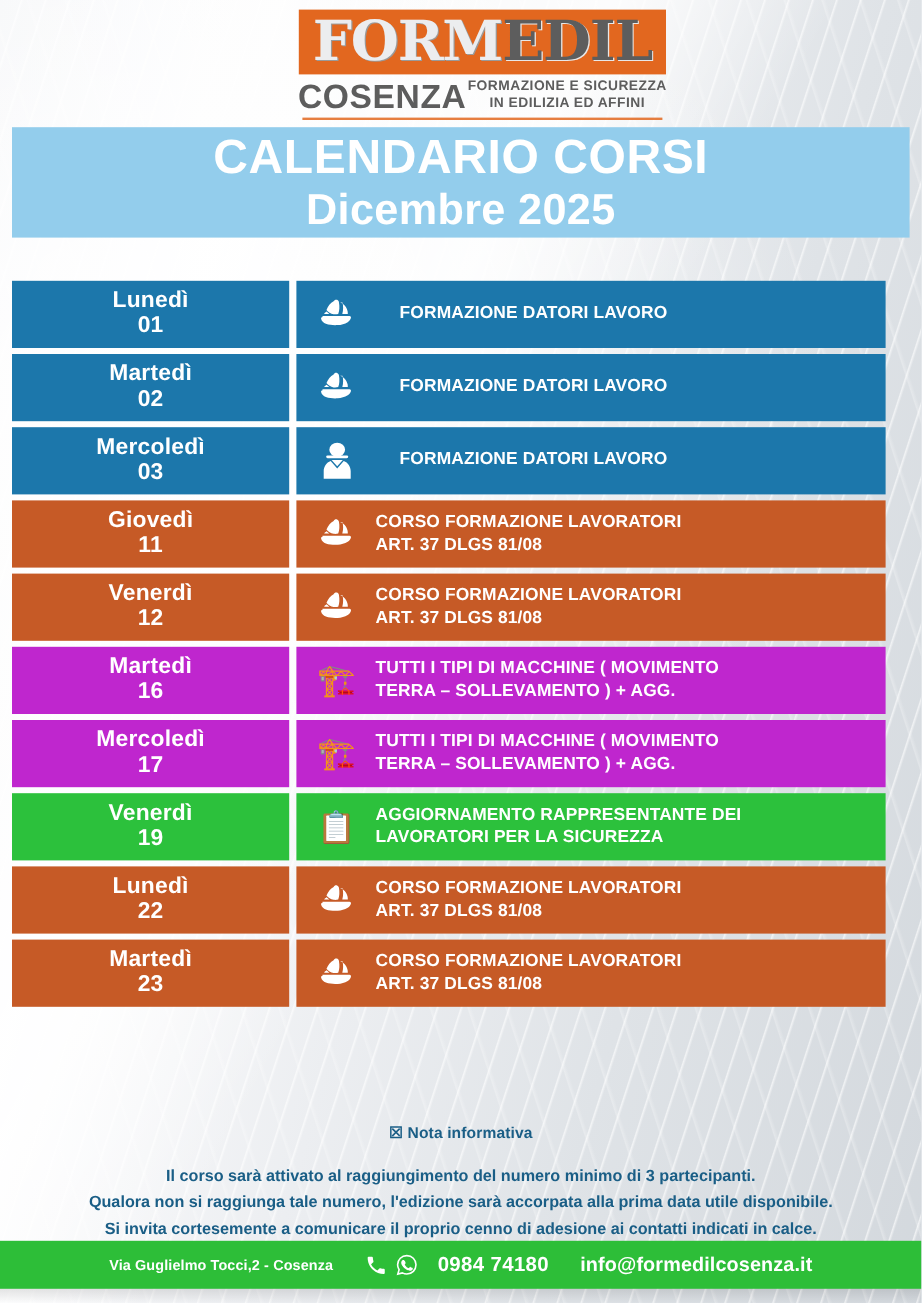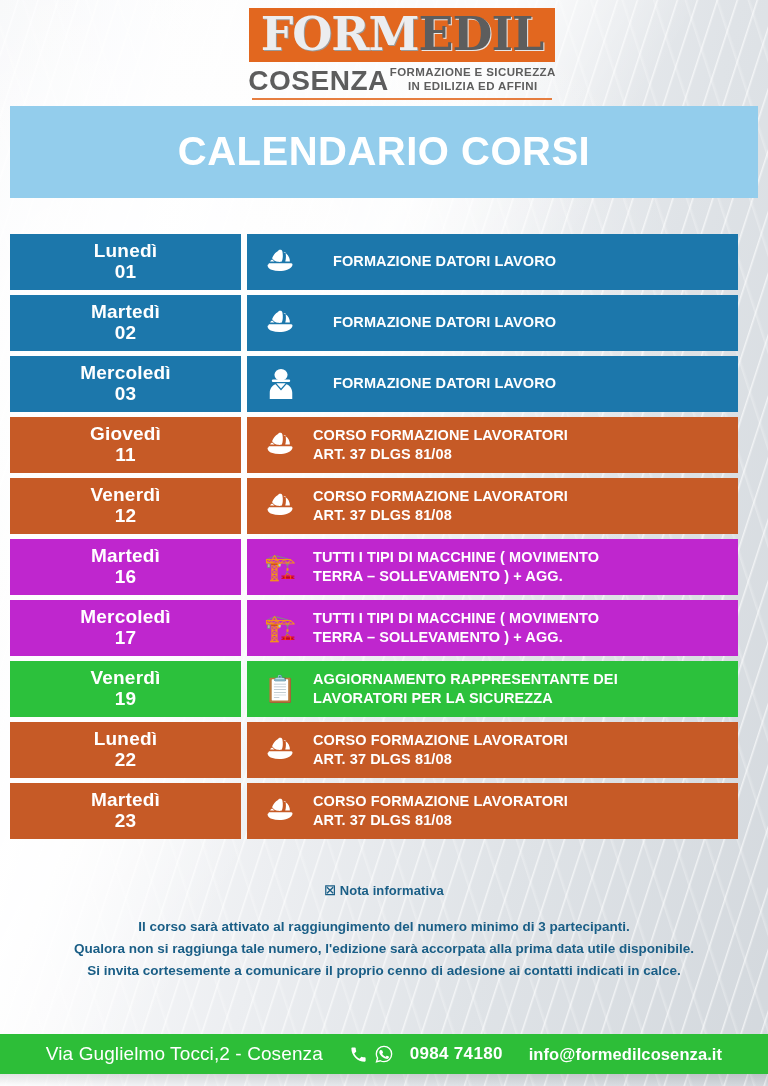"Dicembre 2025" div.title-sub { html: none -> <div>Dicembre 2025</div> }
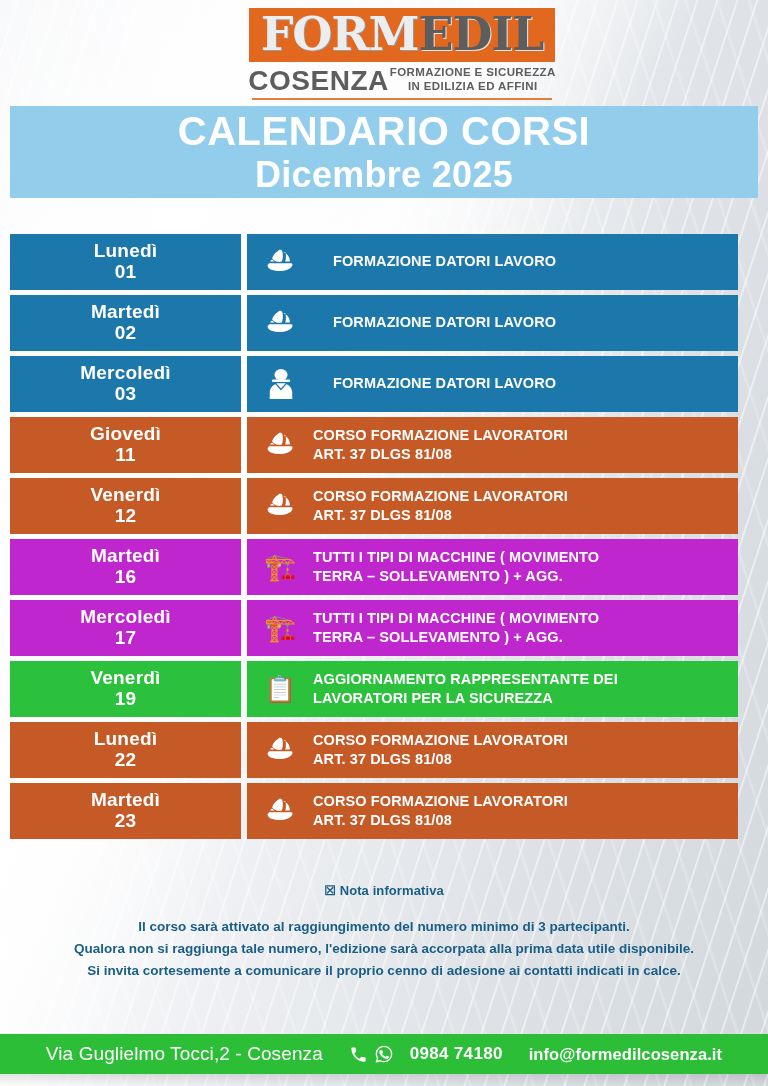"☒ Nota informativa" .note { top: 883px -> 936px }
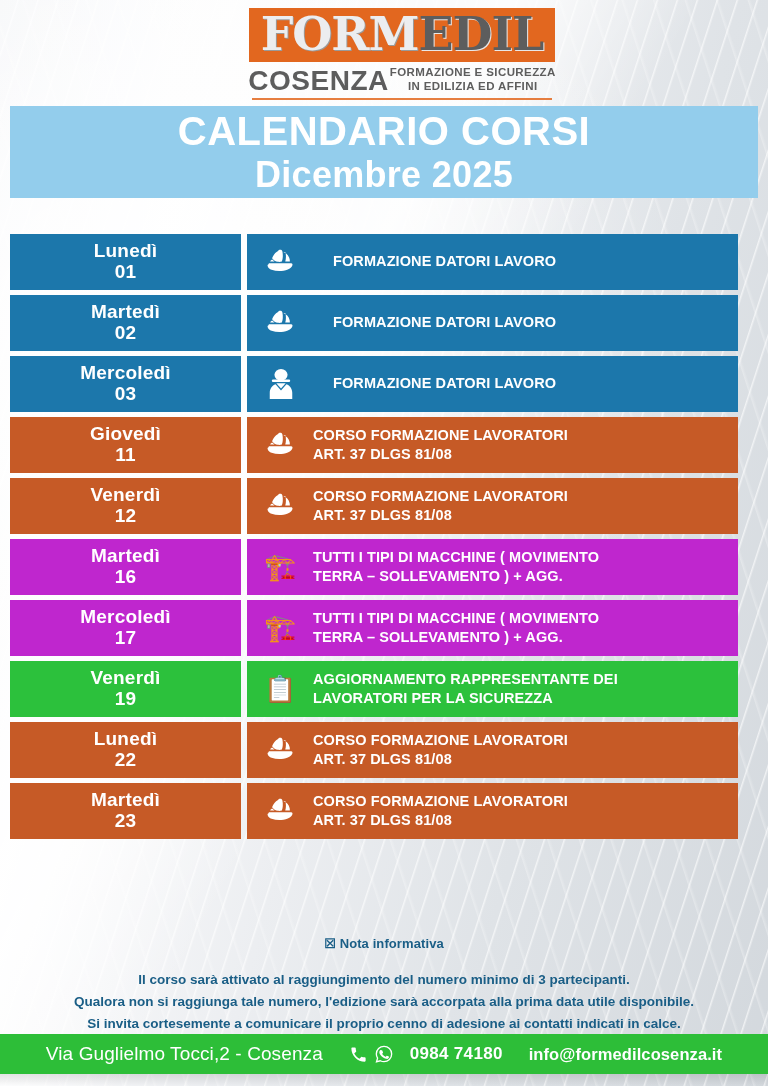"Via Guglielmo Tocci,2 - Cosenza" .footer-addr { font-size: 19px -> 12px; font-weight: normal -> bold }
